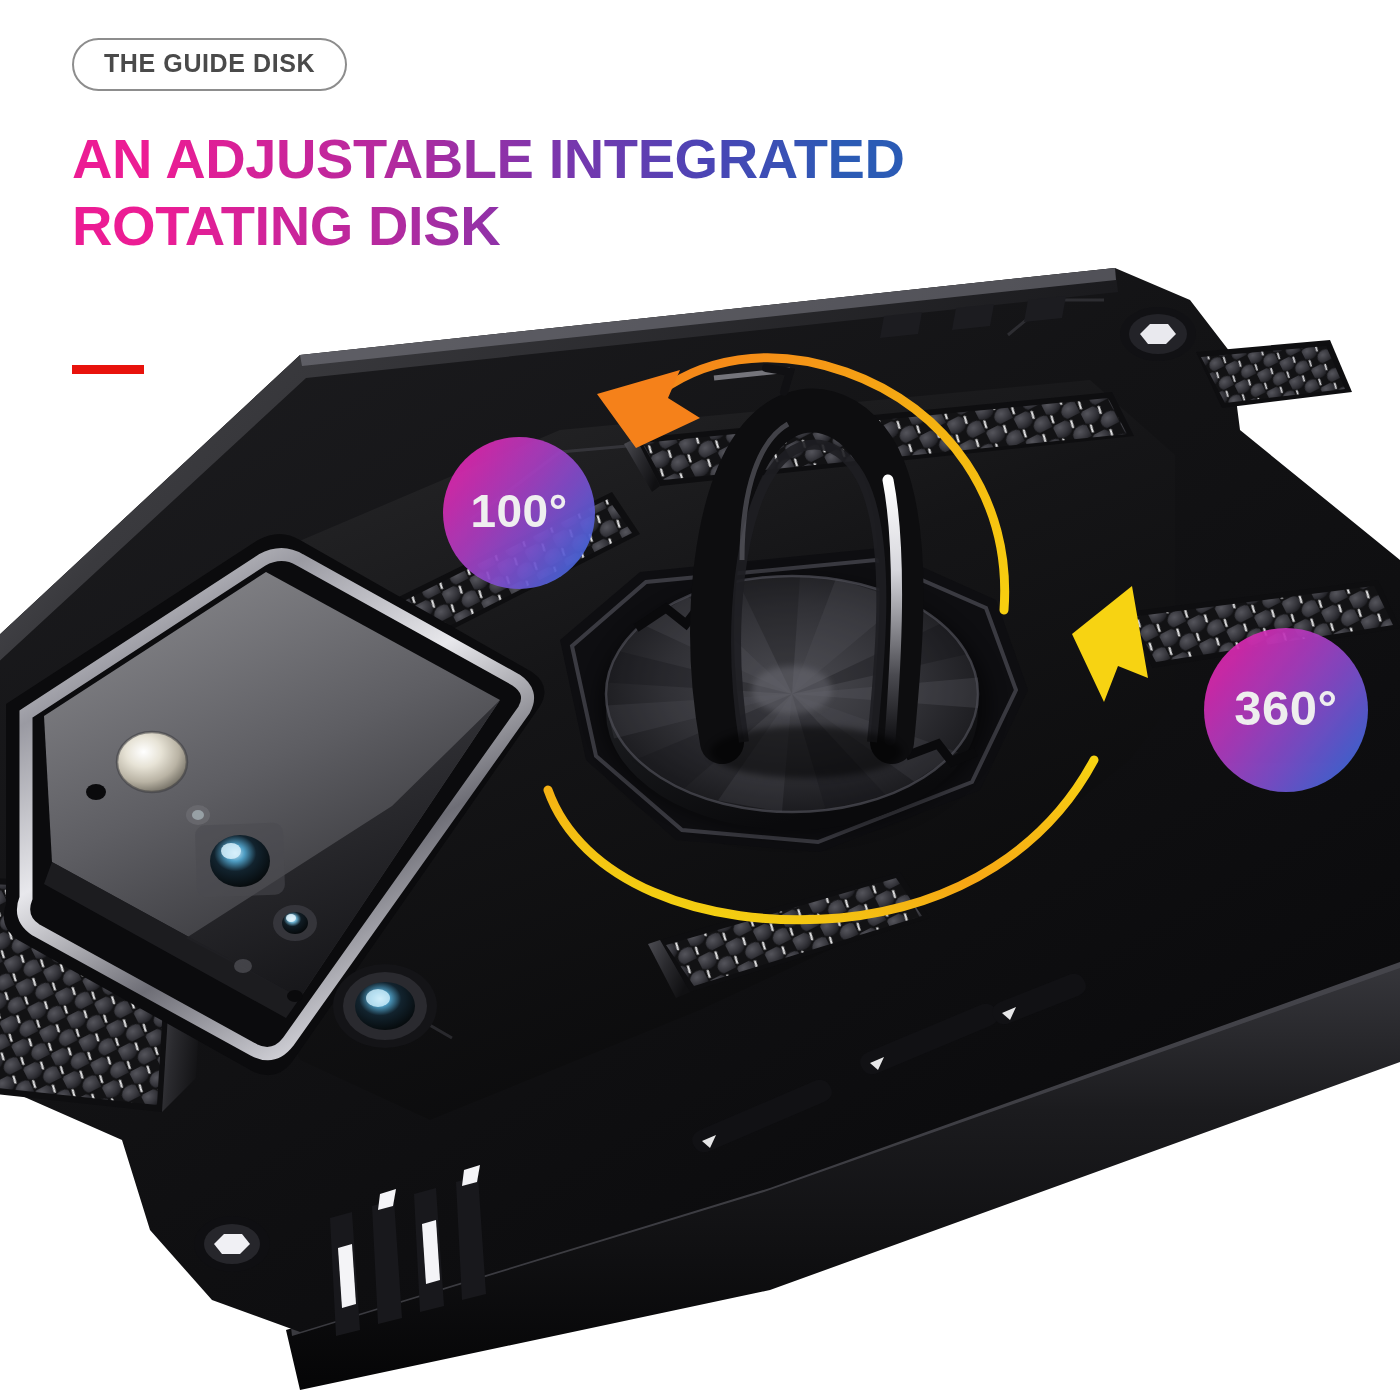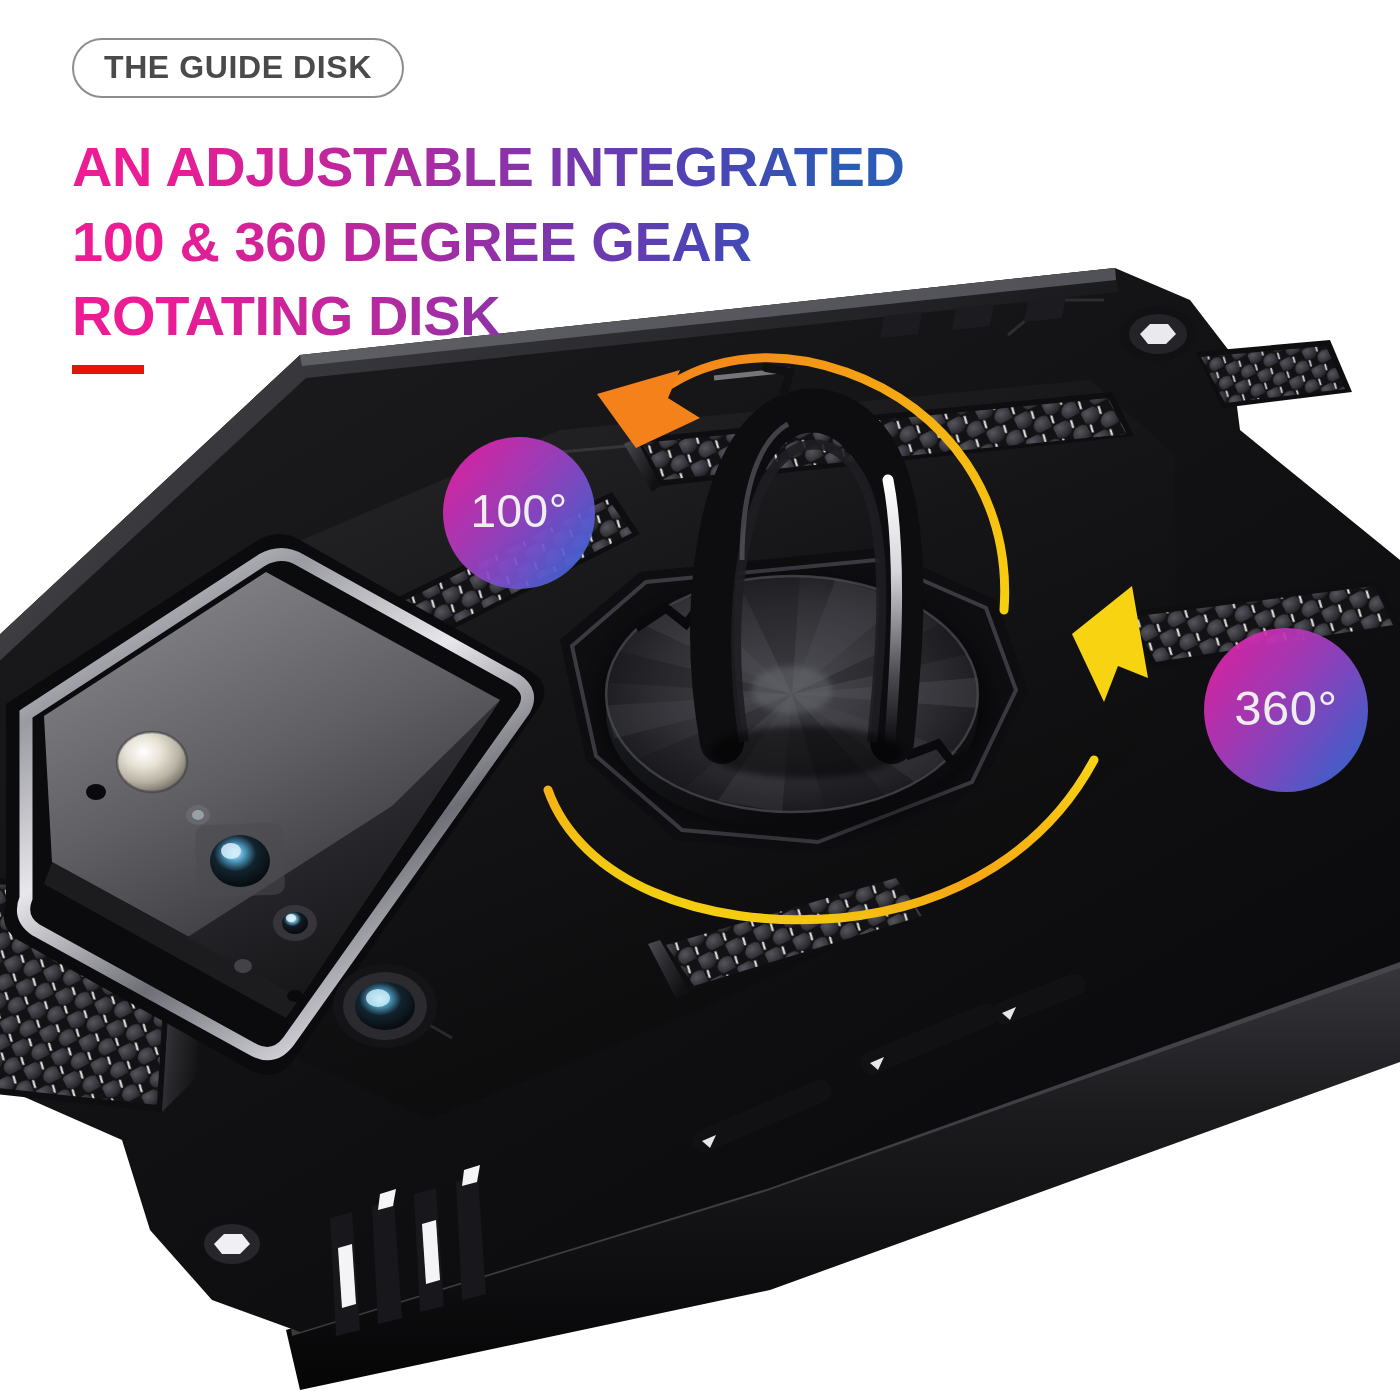"THE GUIDE DISK" #guide-badge { font-size: 32px -> 25px }
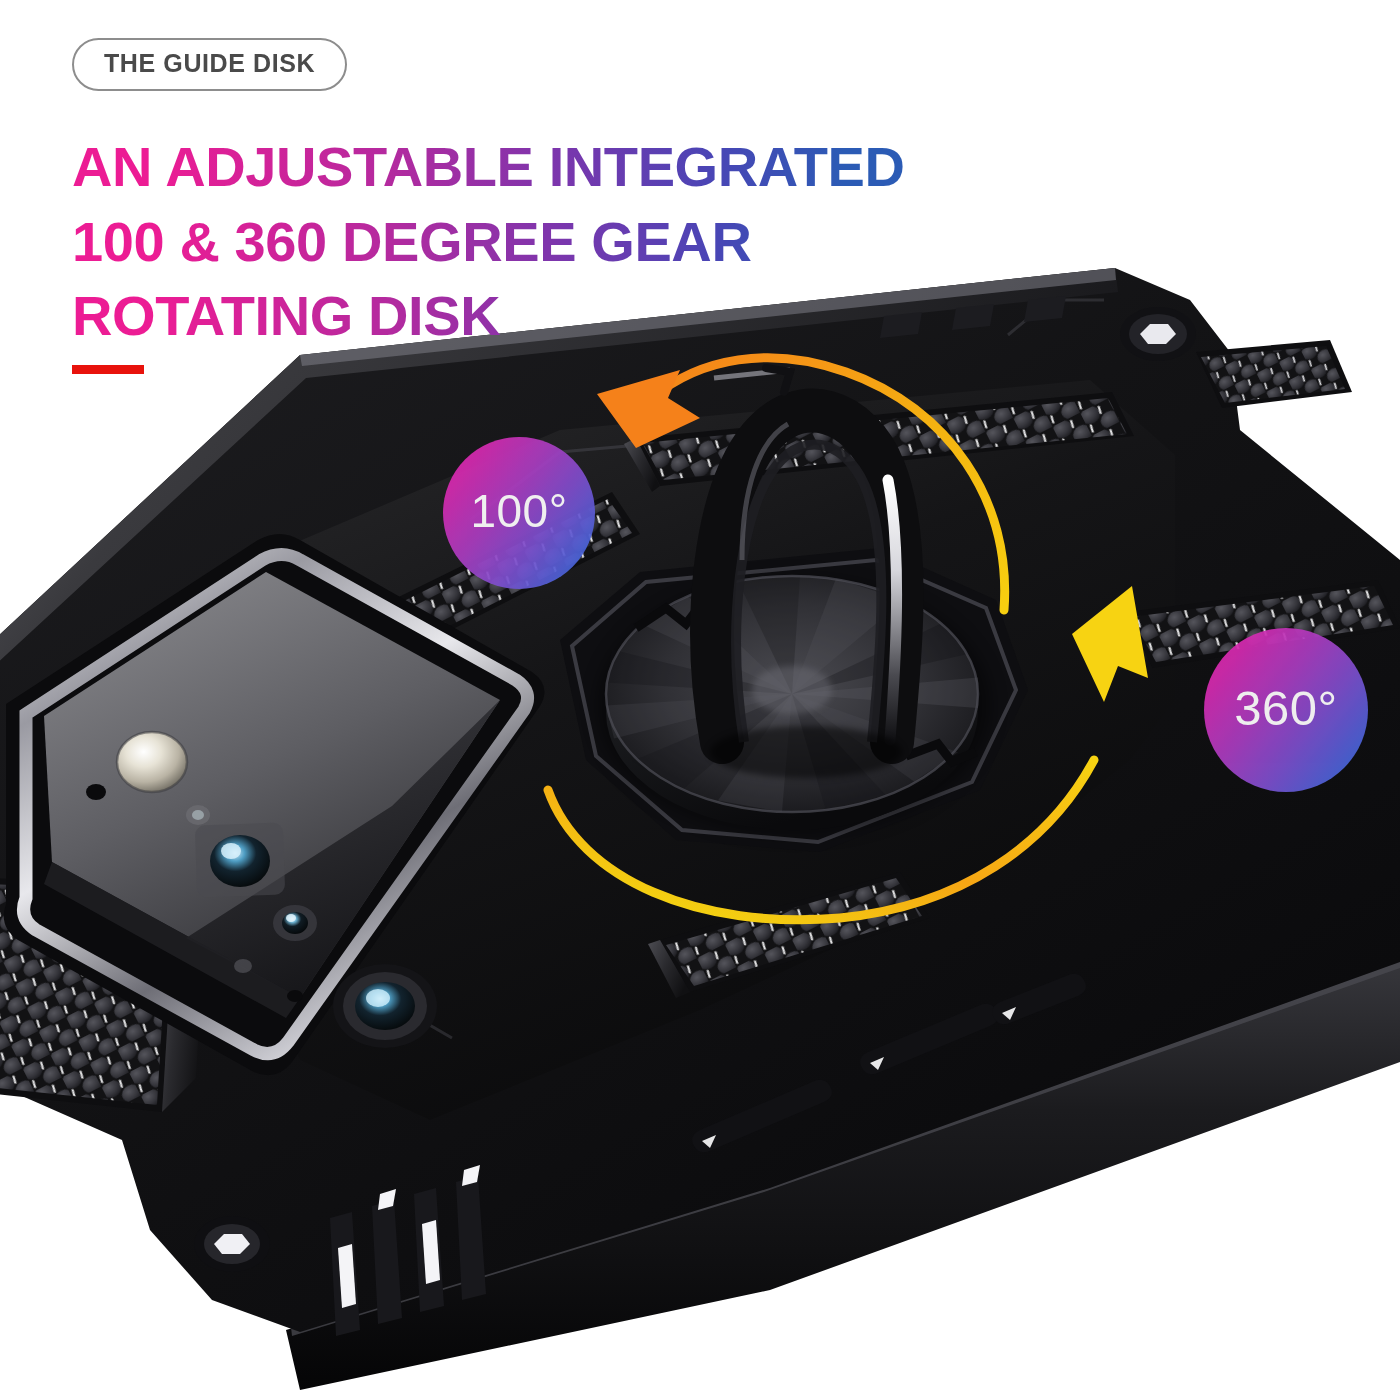"AN ADJUSTABLE INTEGRATED" #headline .gl { margin-top: 8px -> none }
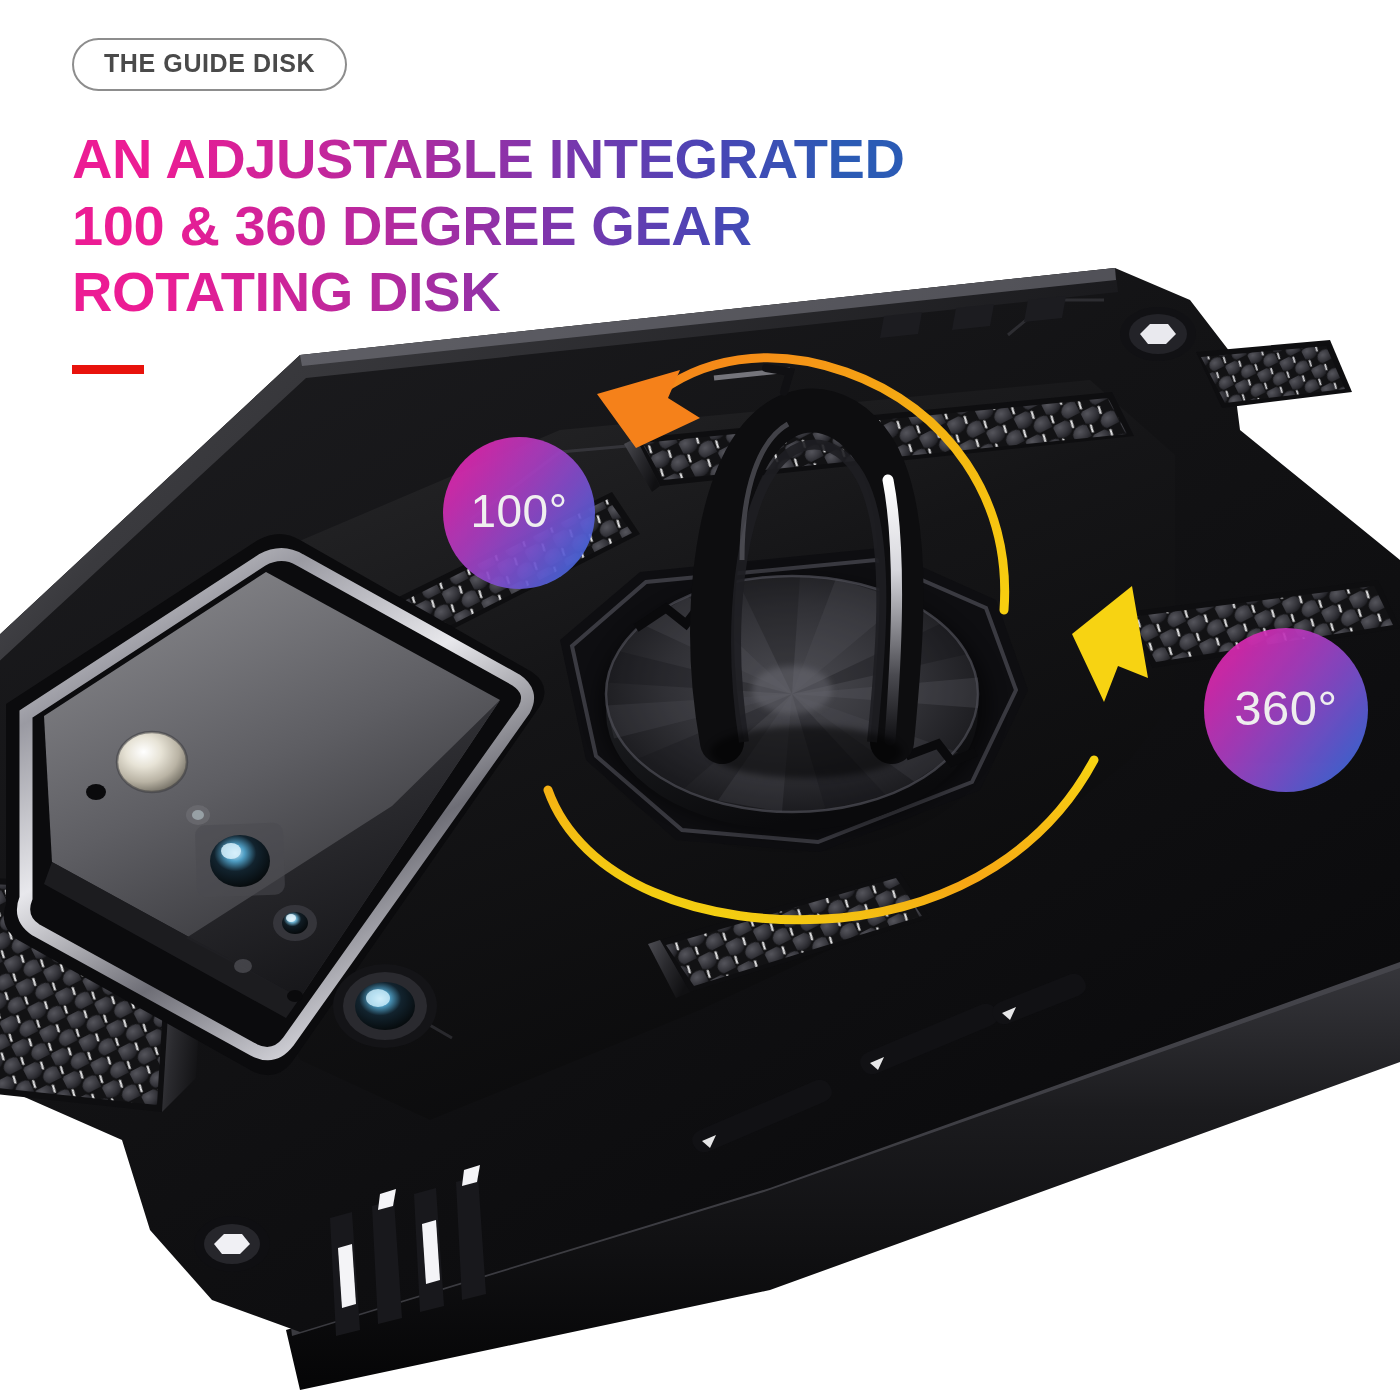"100 & 360 DEGREE GEAR" span.gl { html: <span>100 &amp; 360 DEGREE GEAR</span> -> none }
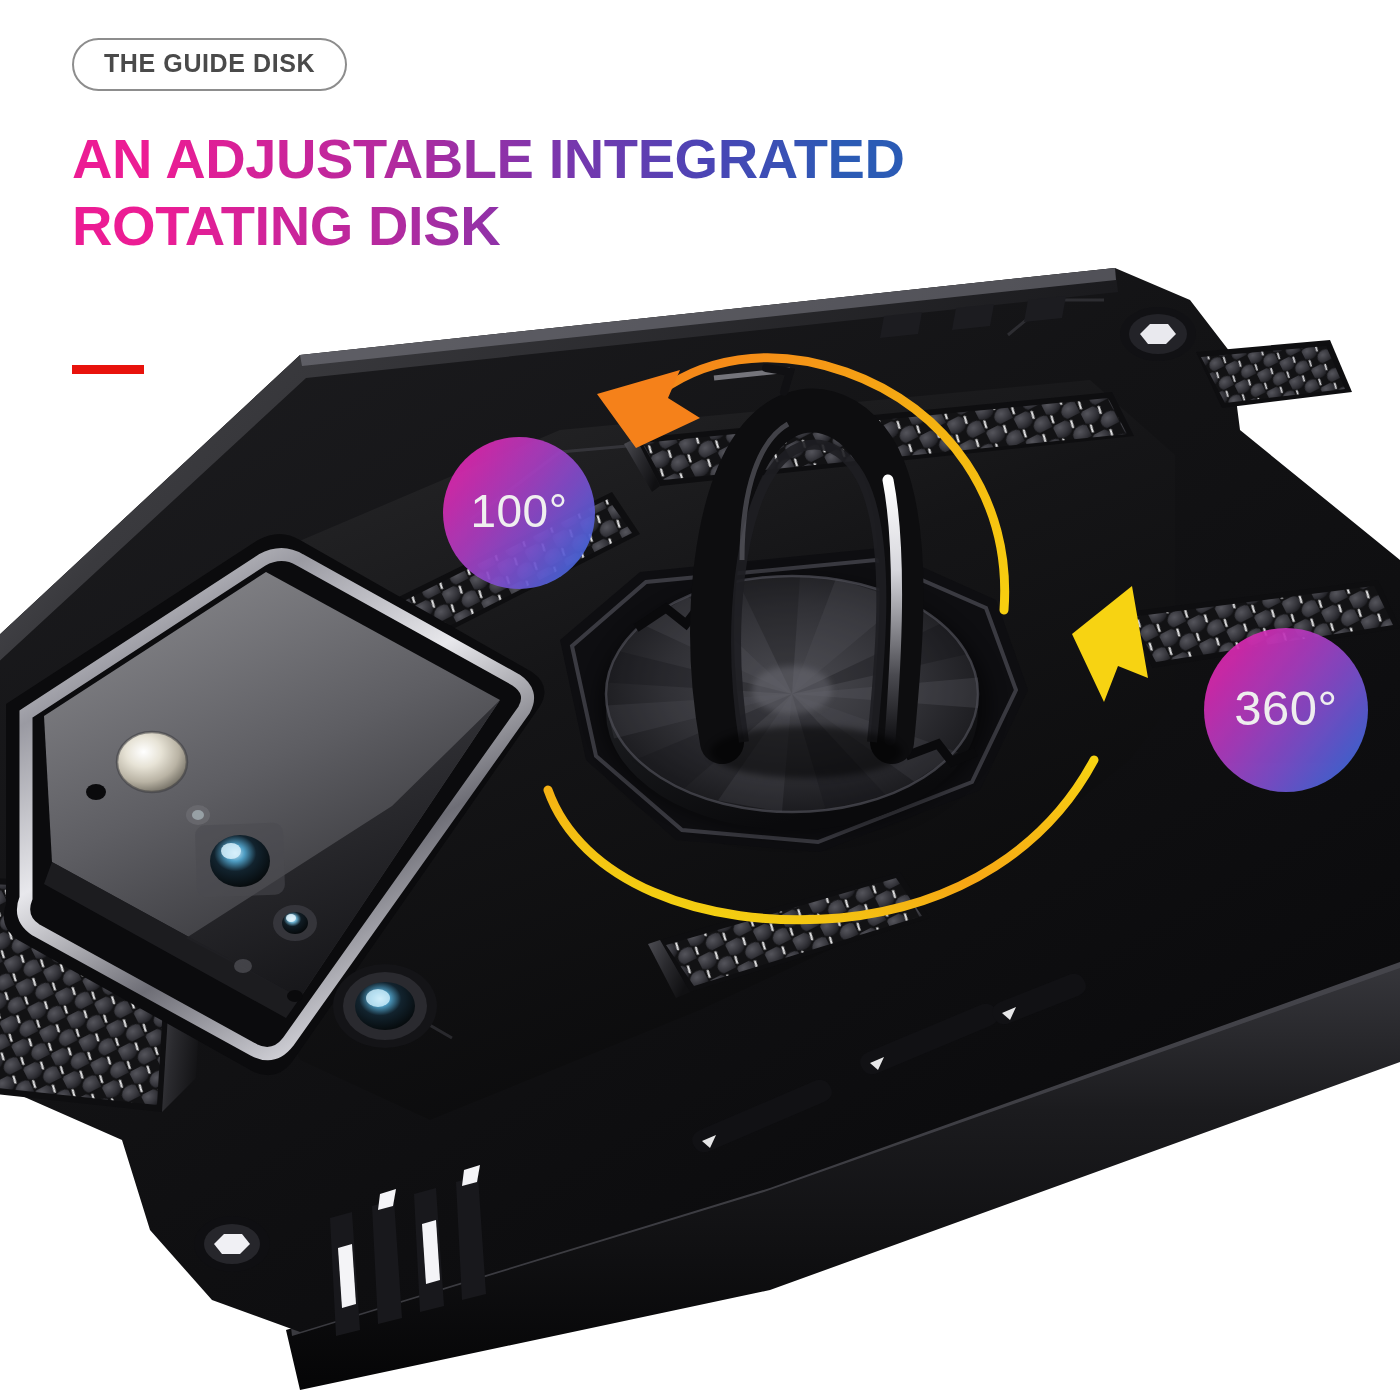"100°" .callout { font-weight: normal -> bold }
